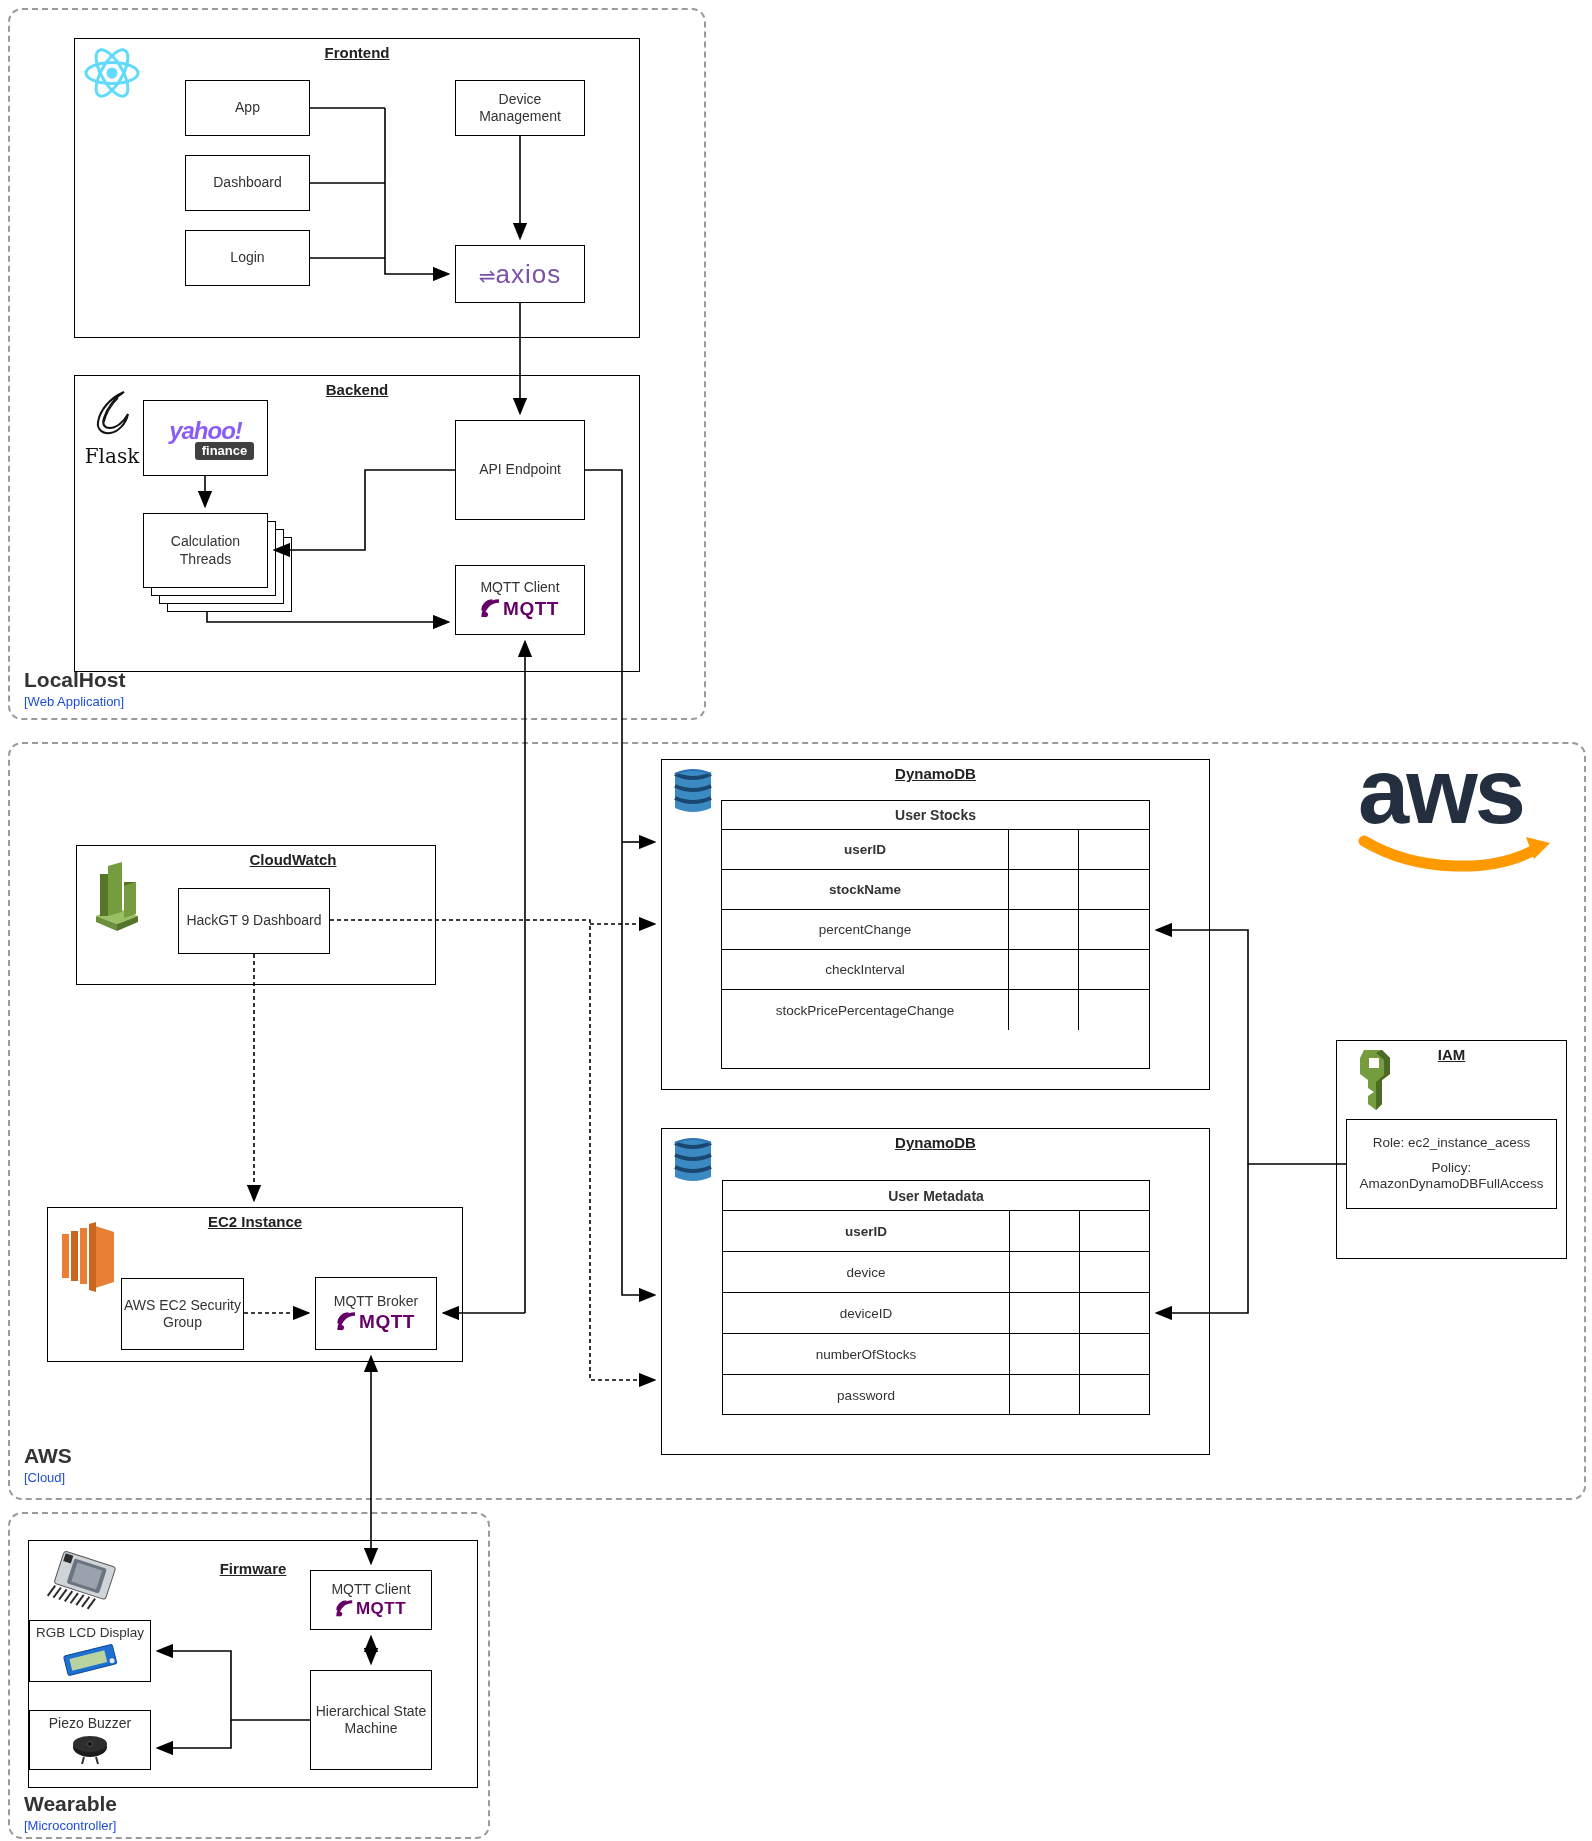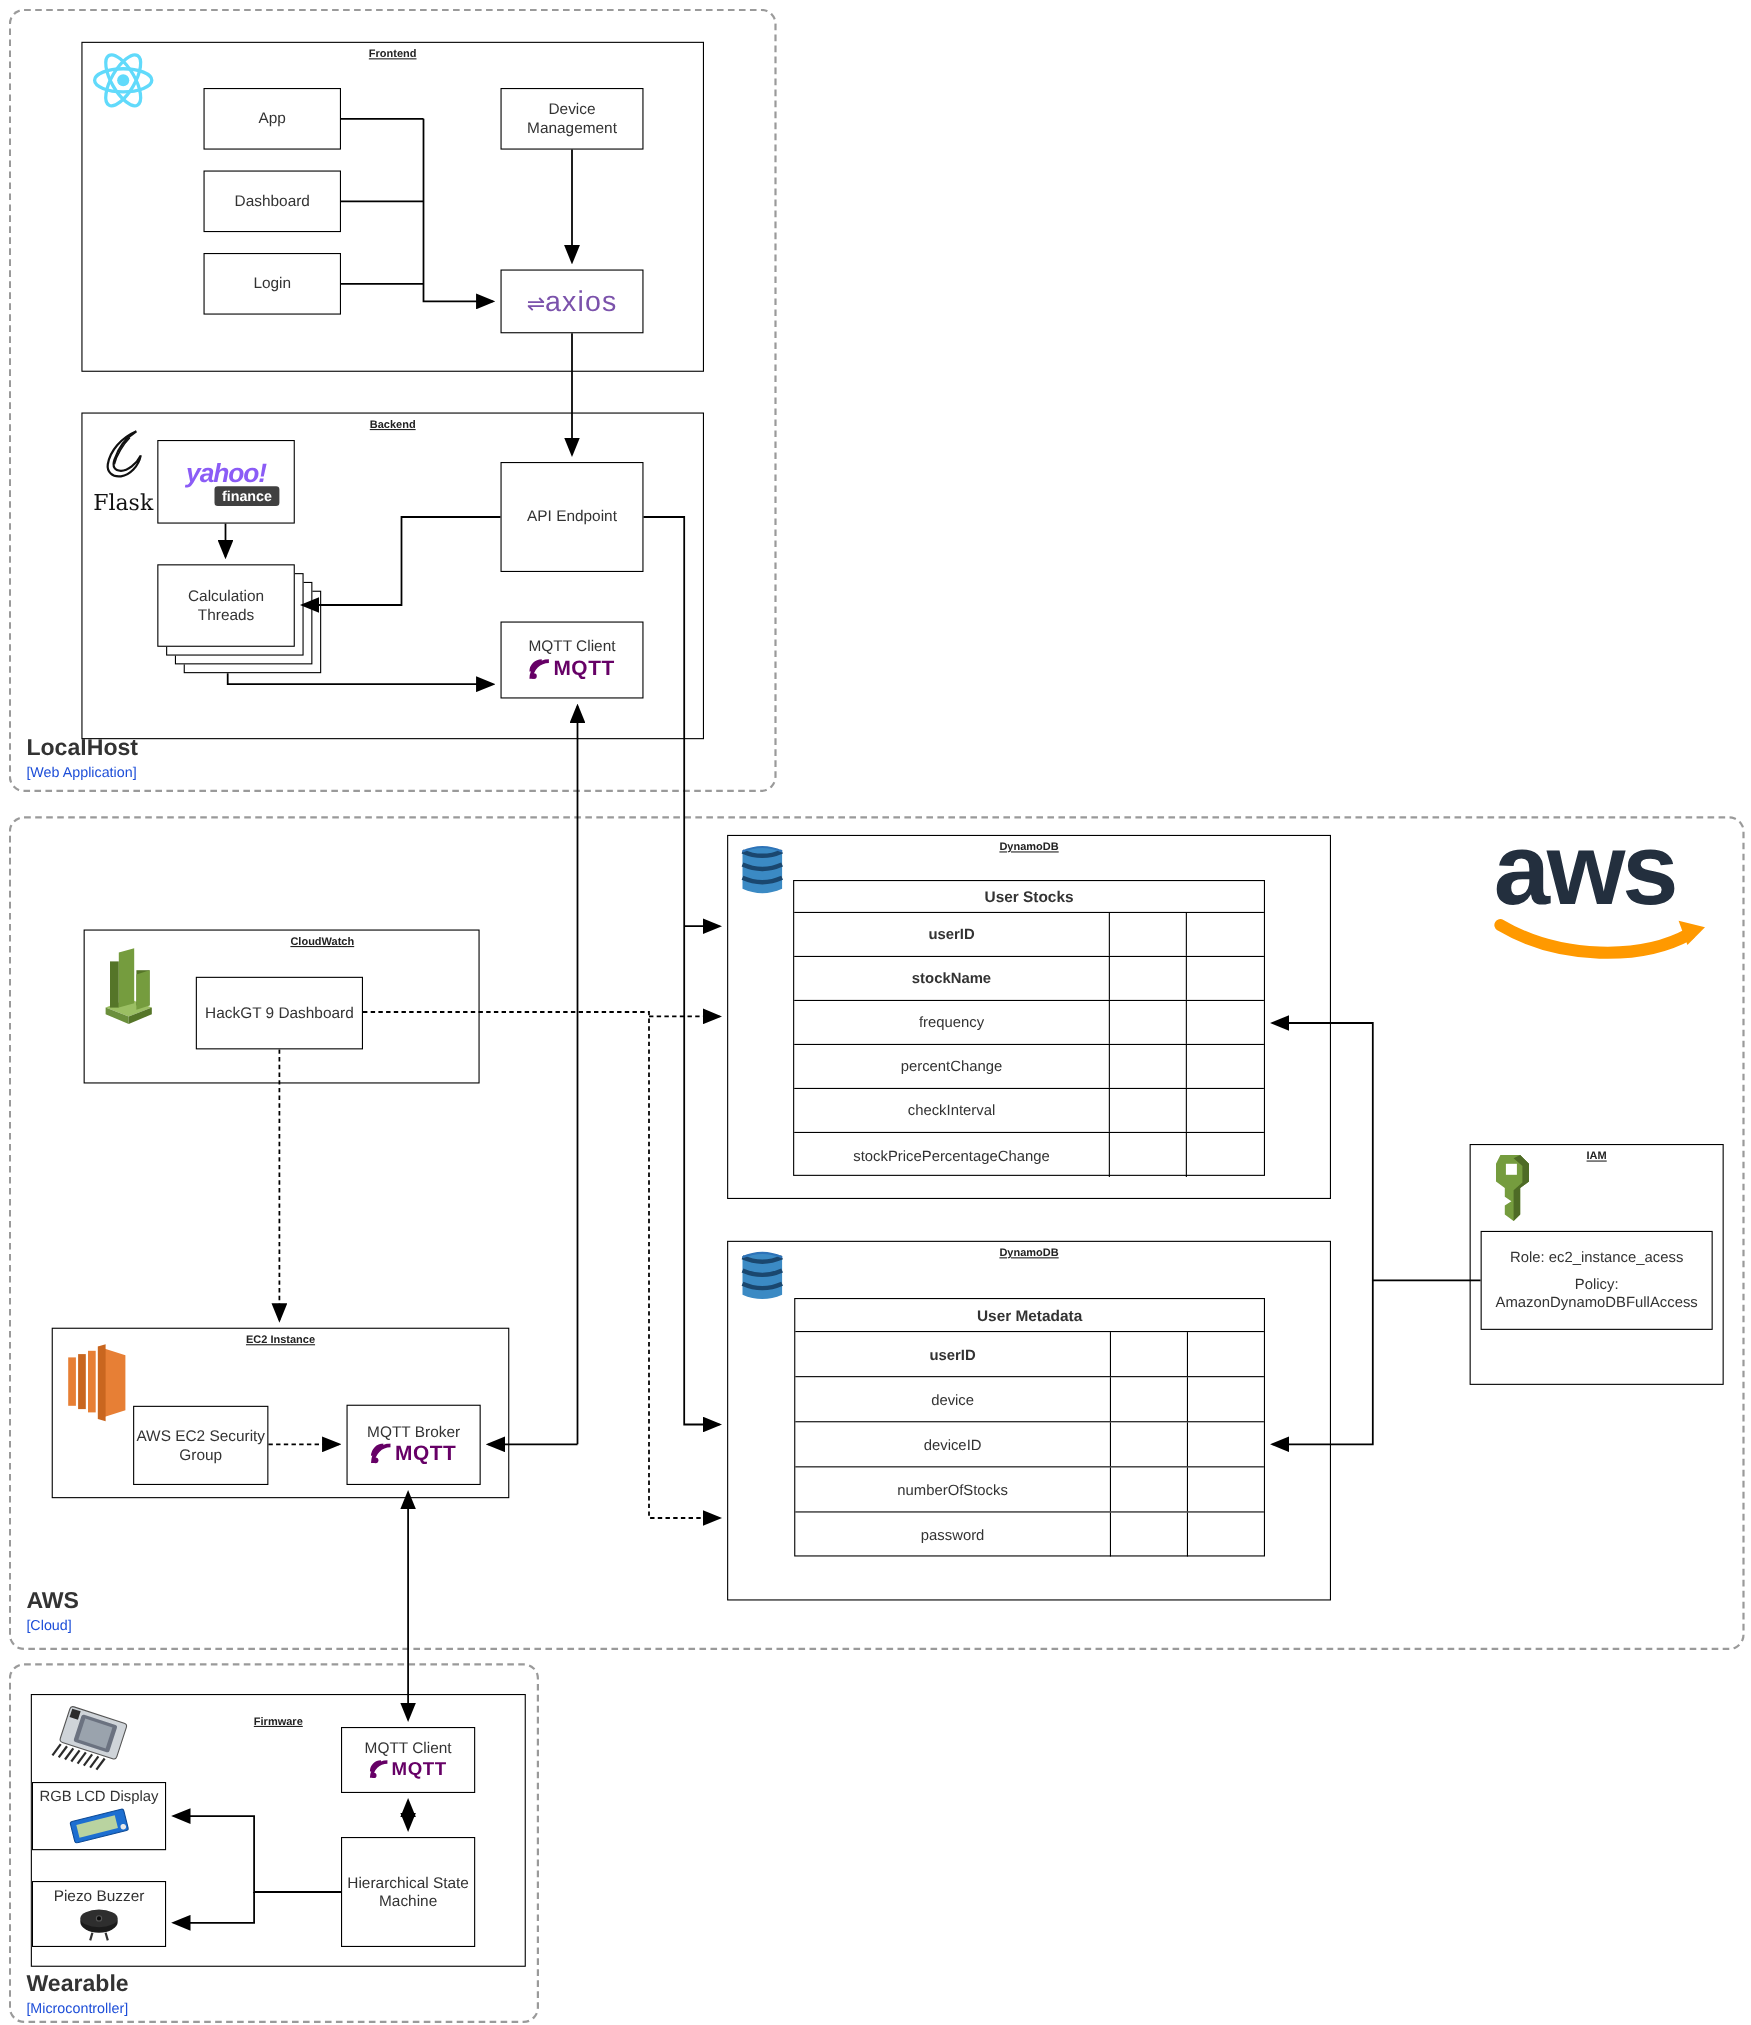"Frontend" .group-title { font-size: 10px -> 15px }
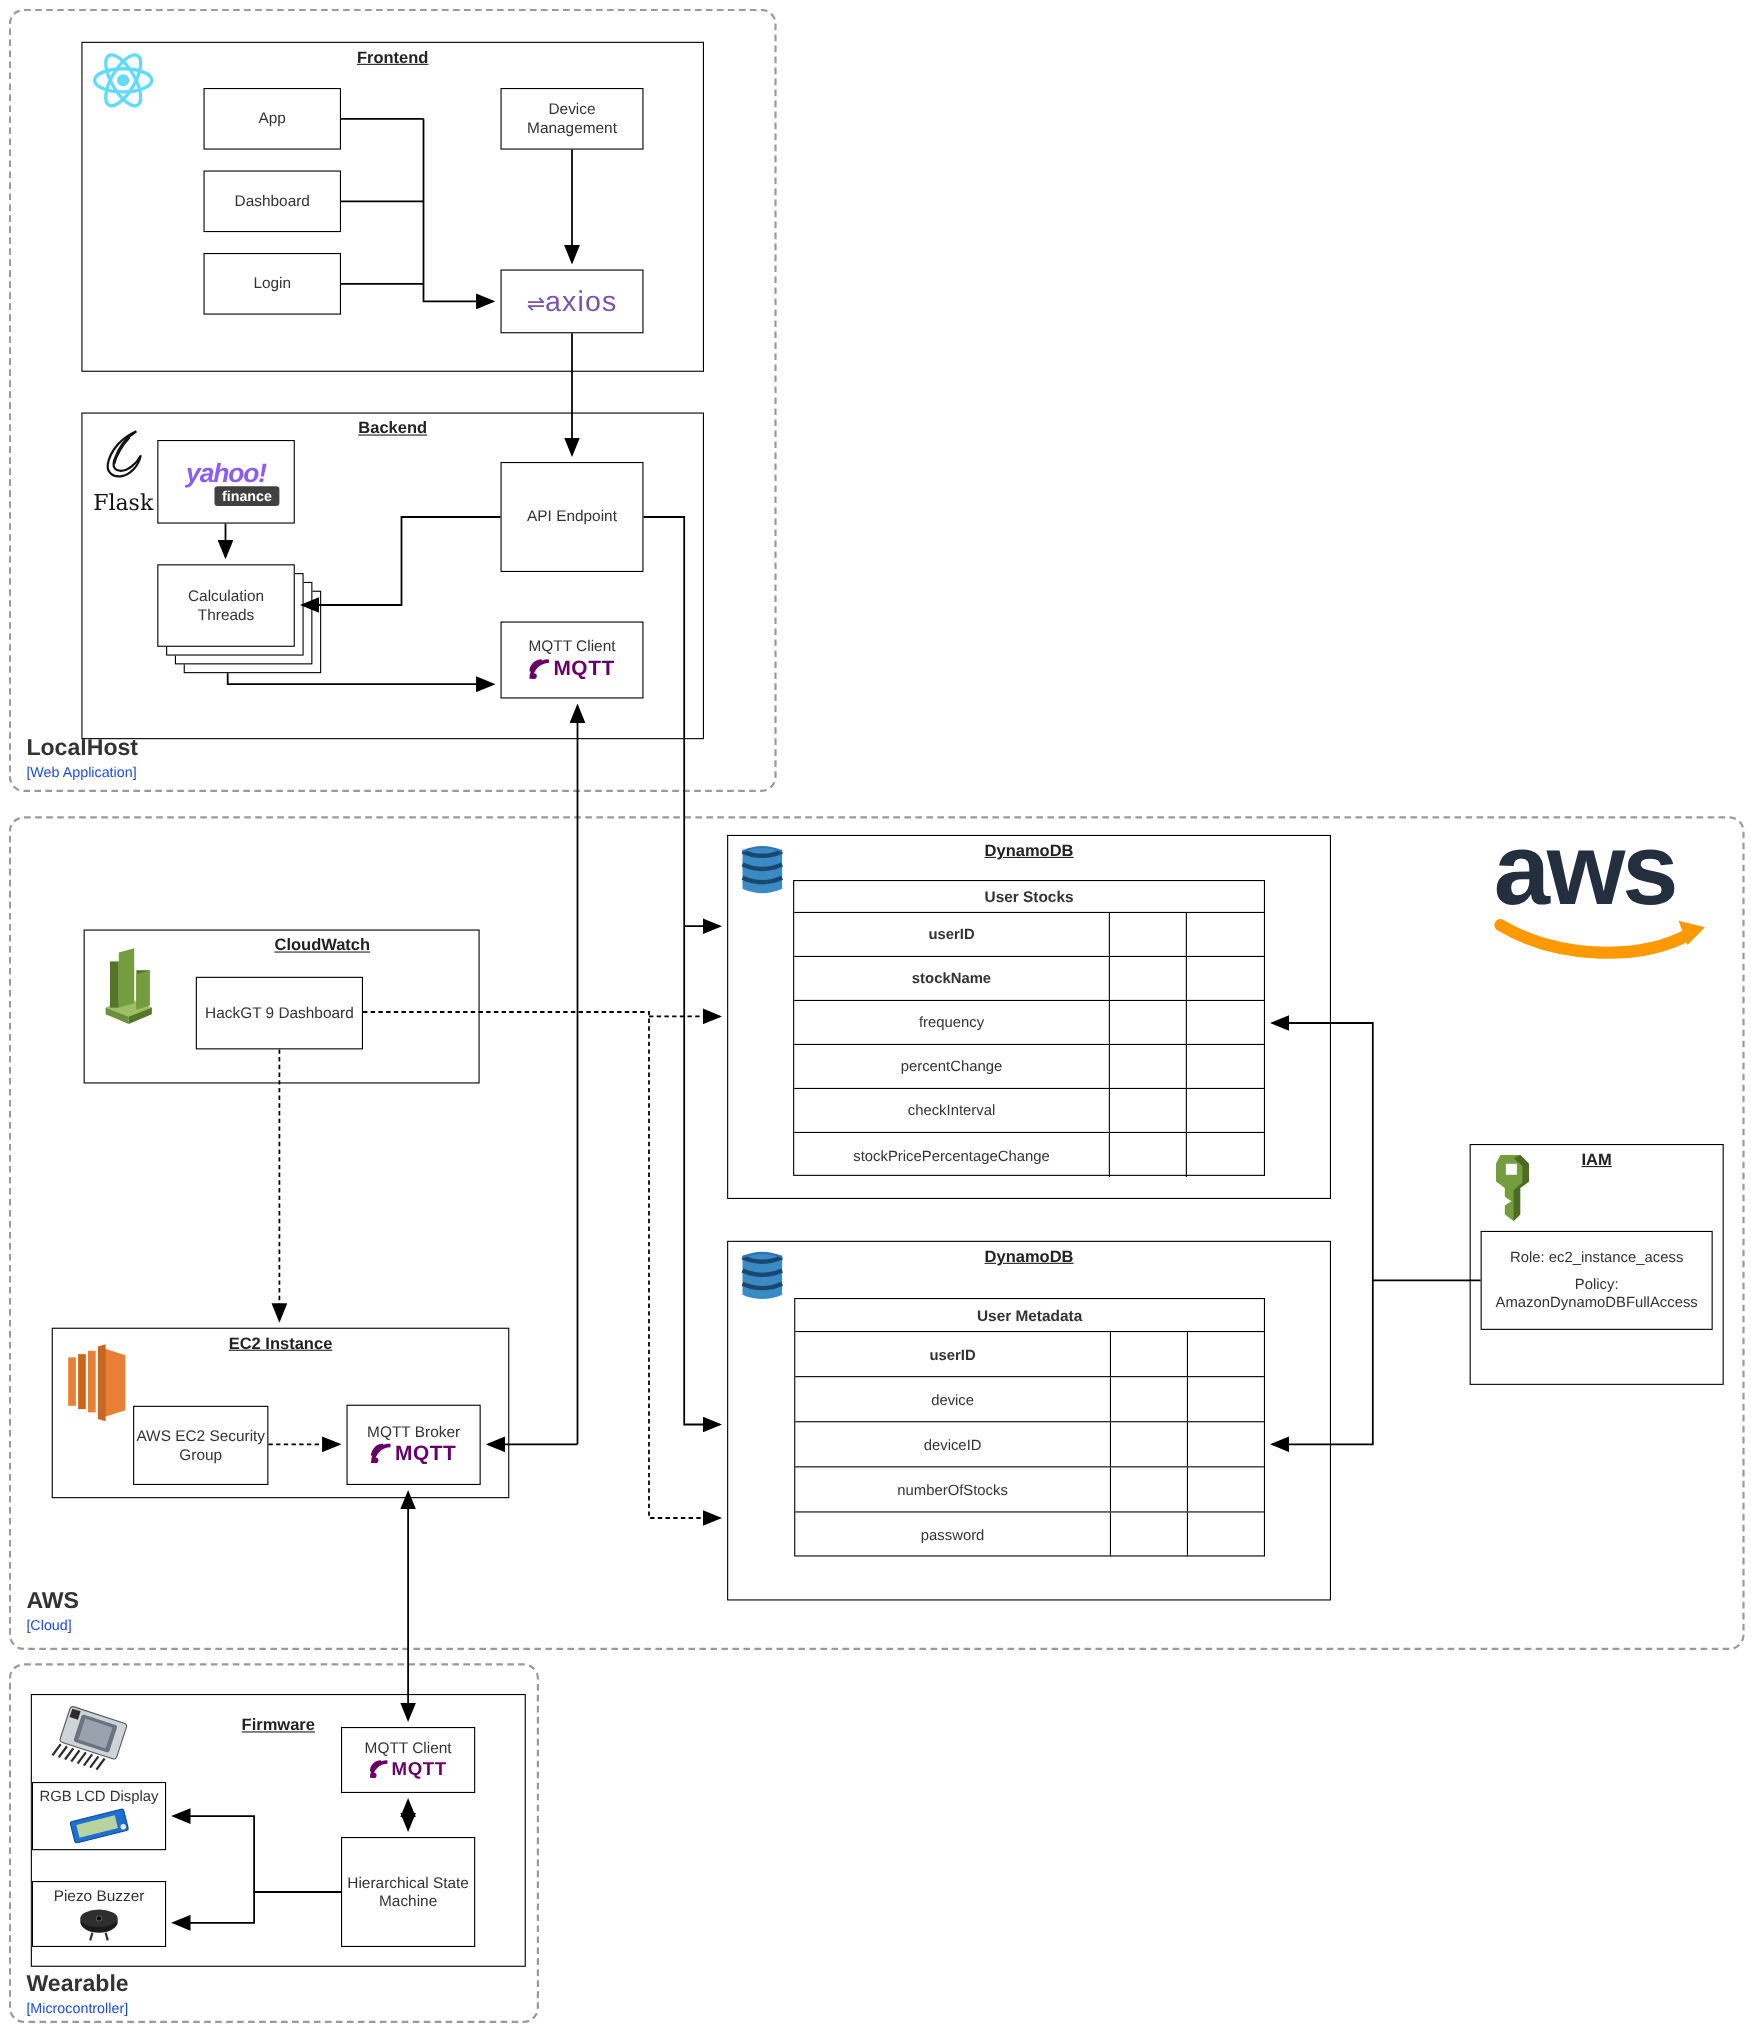"frequency" div.trow { html: <div> <div>frequency</div> <div></div> <div></div> </div> -> none }
